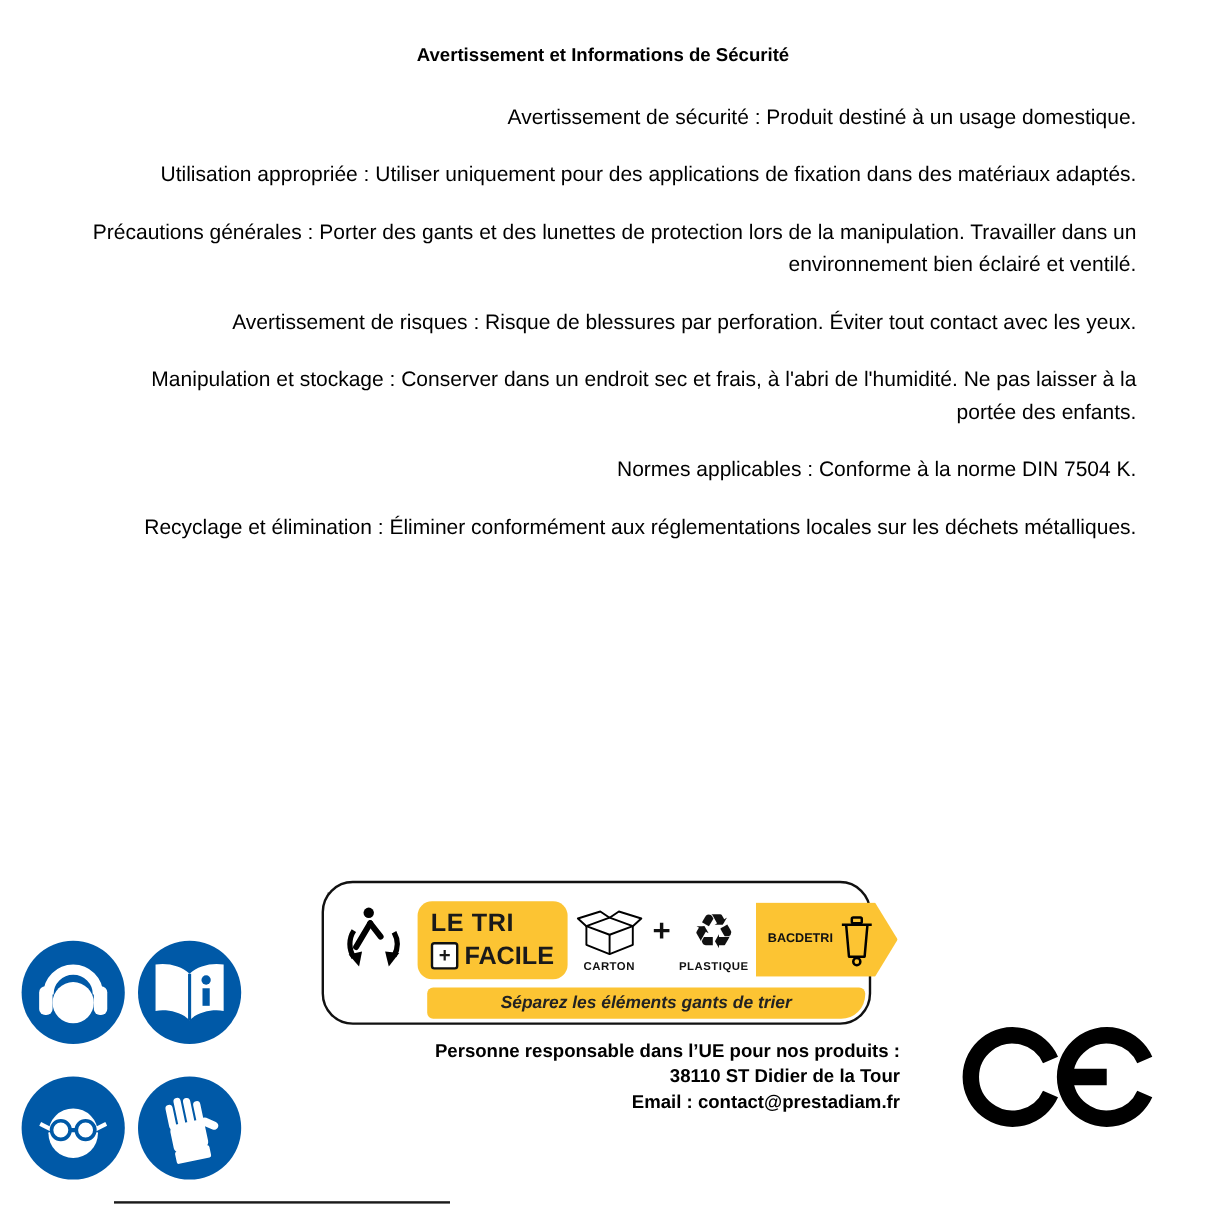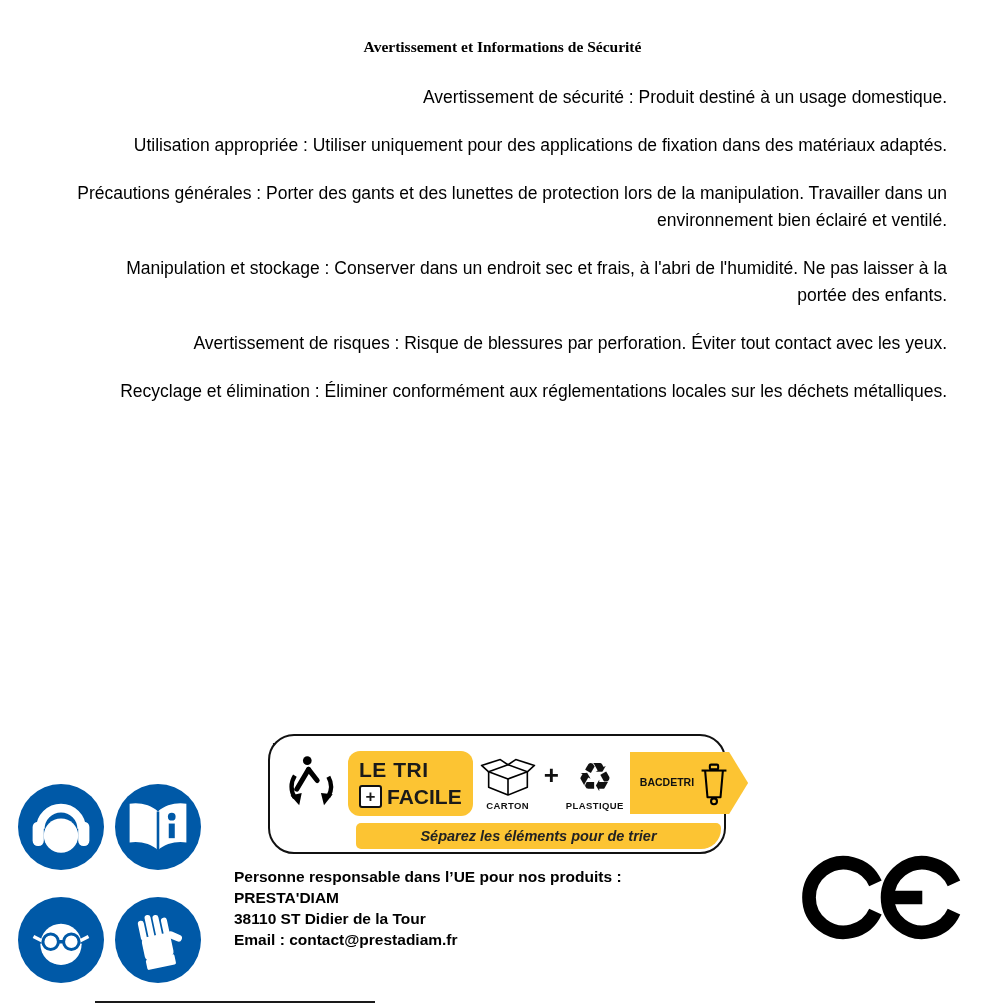"Avertissement et Informations de" .doc-title { font-family: Liberation Serif, serif -> none }
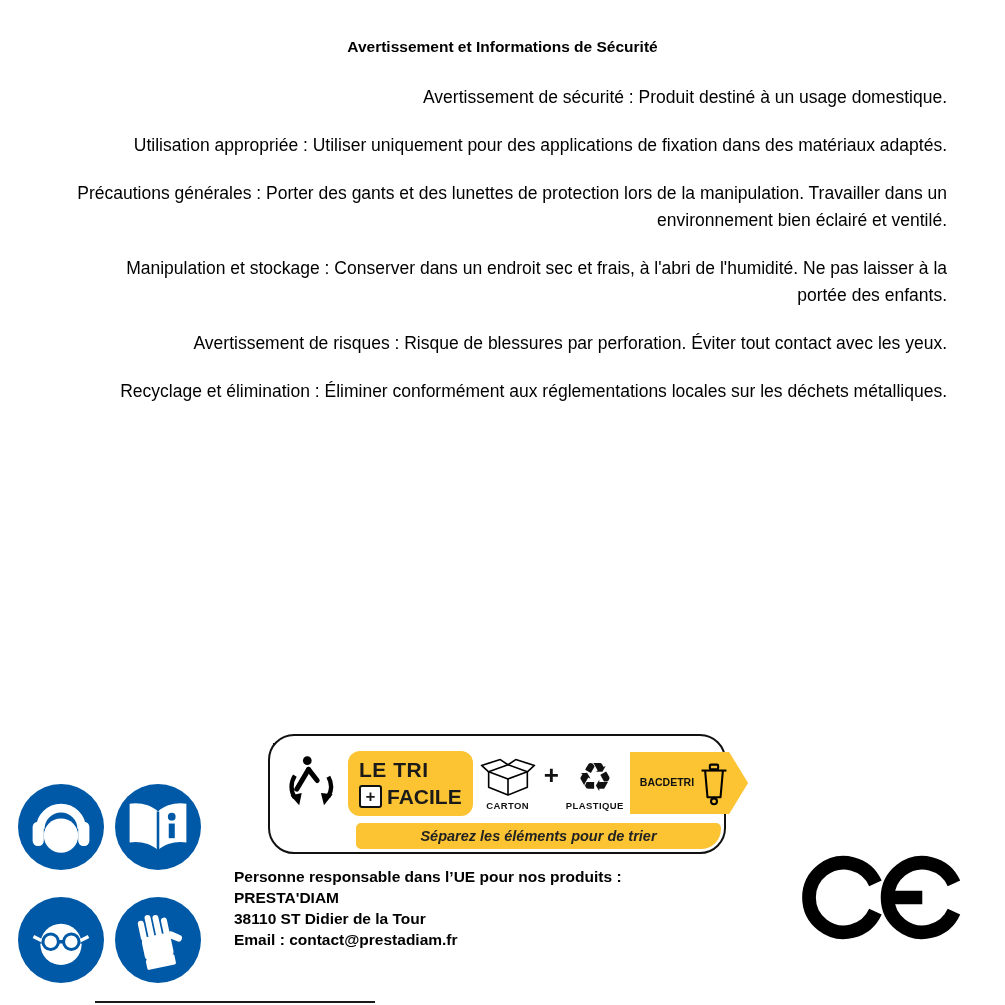"Manipulation et stockage : Conserver" p { order: before "Avertissement de risques : Risque" -> after "Avertissement de risques : Risque" }
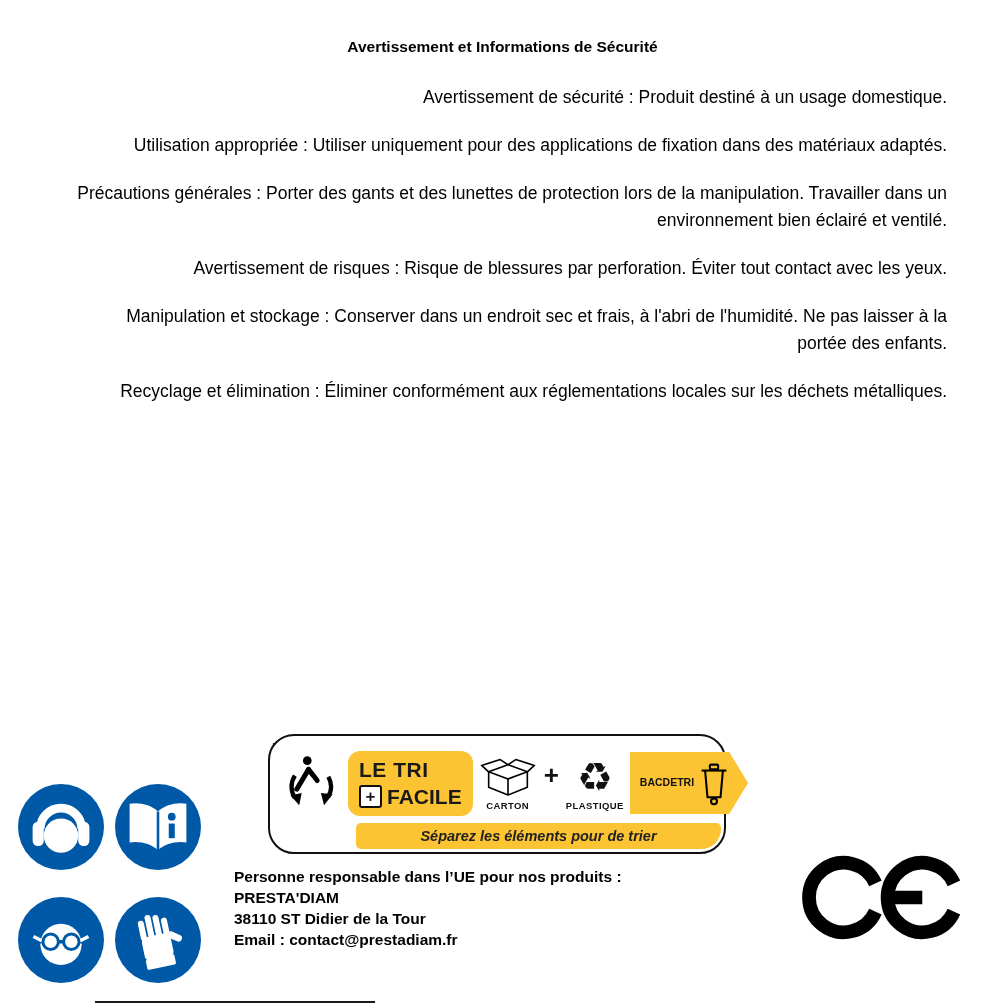"Normes applicables : Conforme à" p { html: none -> <p>Normes applicables : Conforme à la norme DIN 7504 K.</p> }
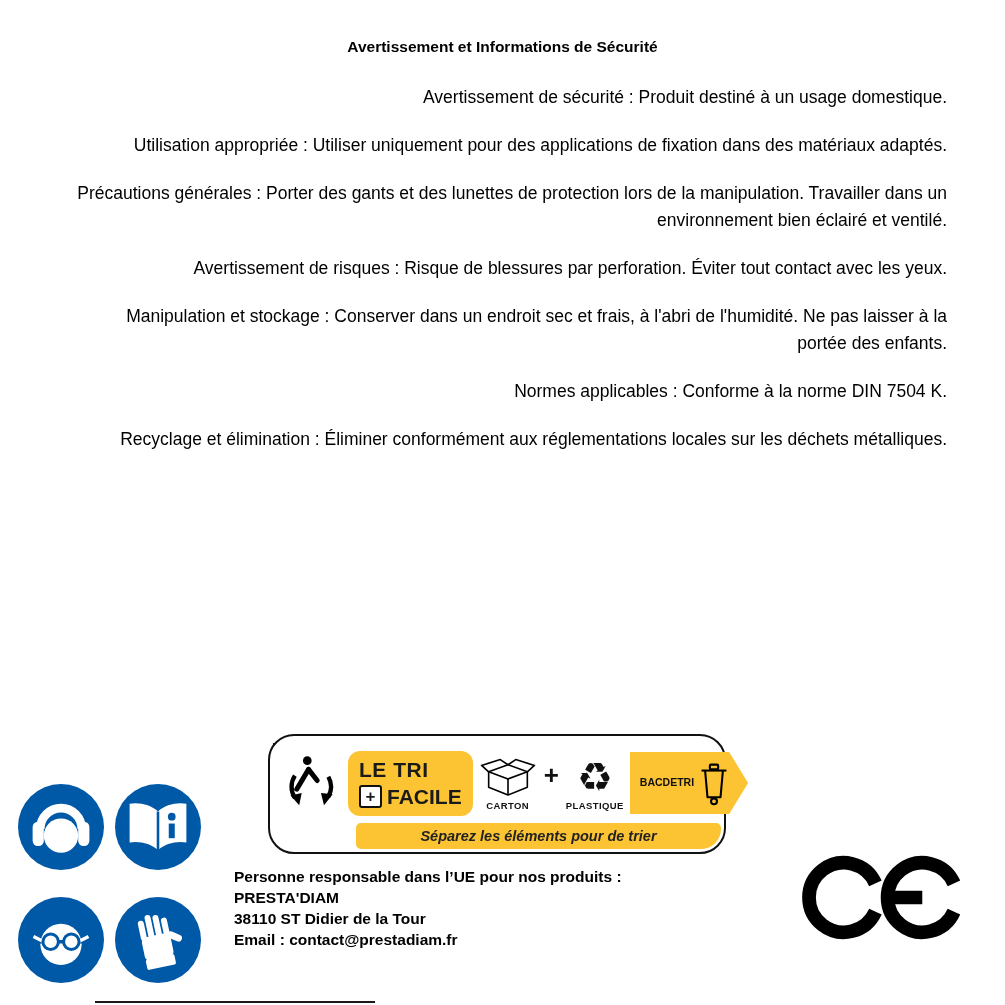"Séparez les éléments pour de" div.banner-strip { text: pour -> gants }
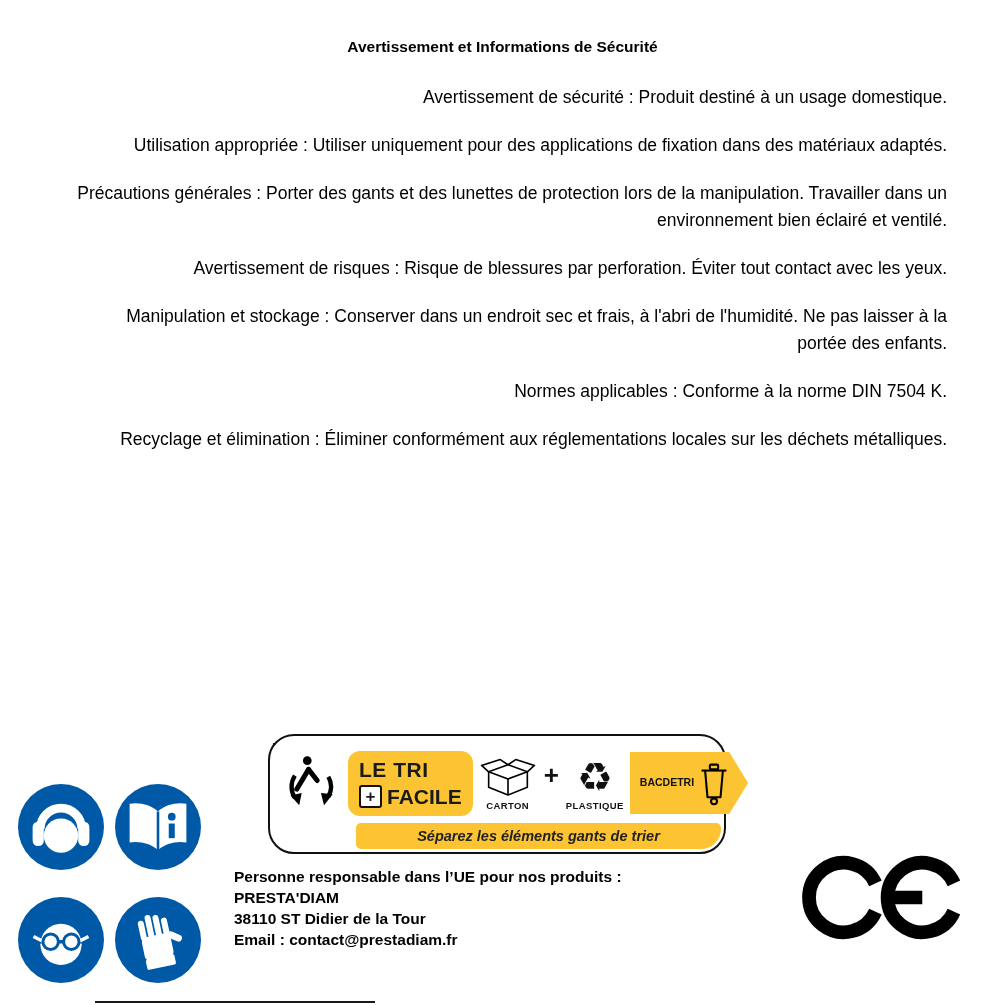"Personne responsable dans l’UE pour" .address { left: 234px -> 250px; text-align: left -> right }
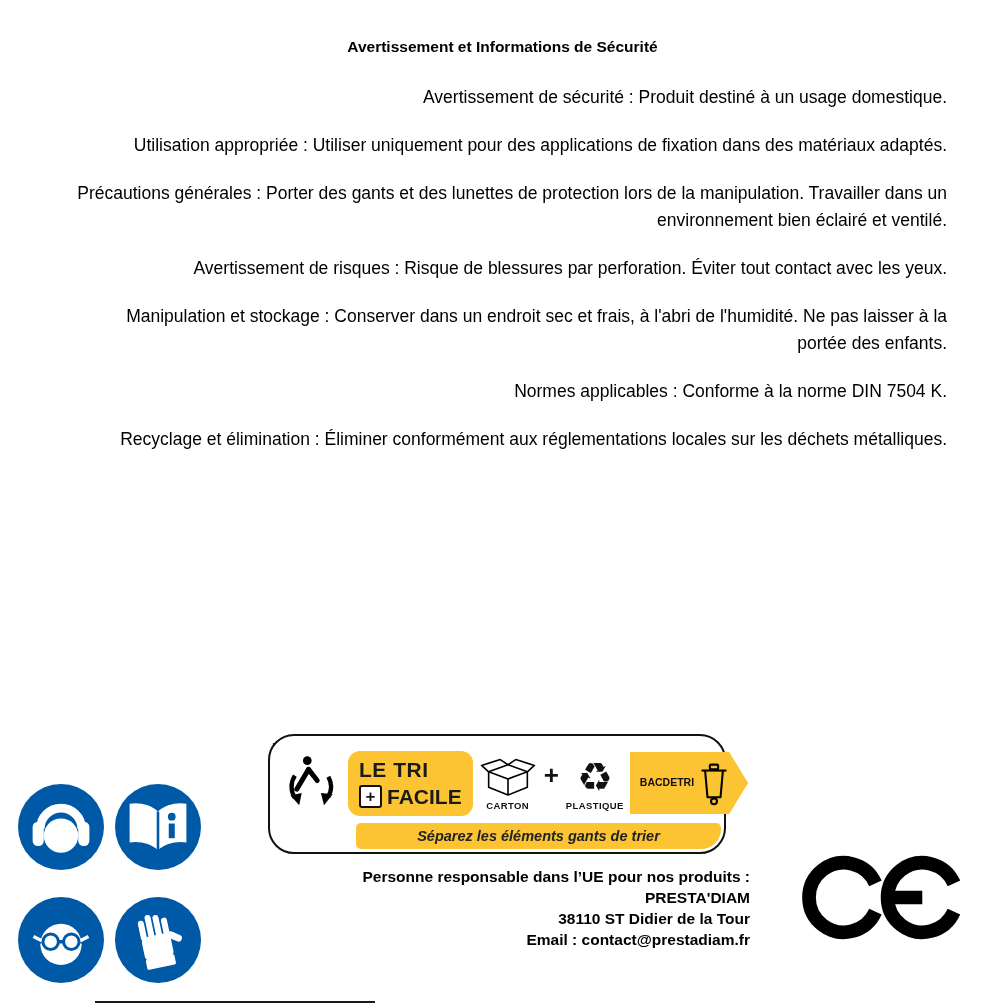"PRESTA'DIAM" div { html: <div>PRESTA'DIAM</div> -> none }
